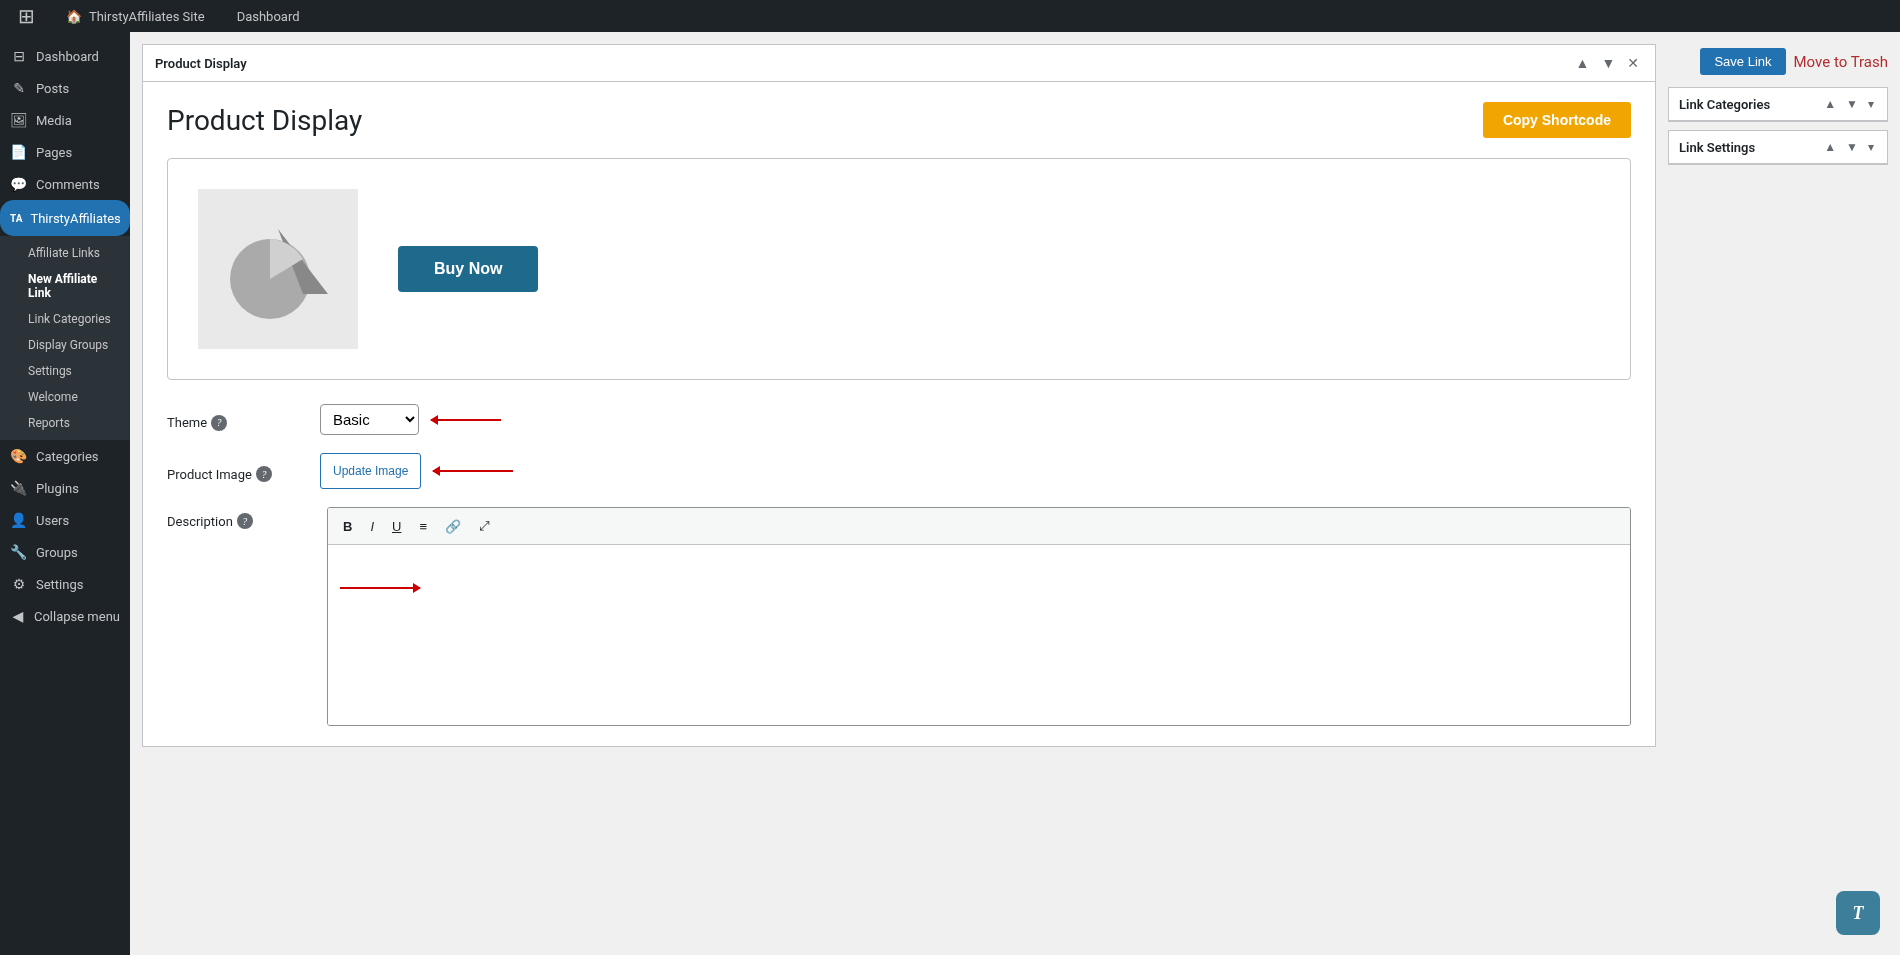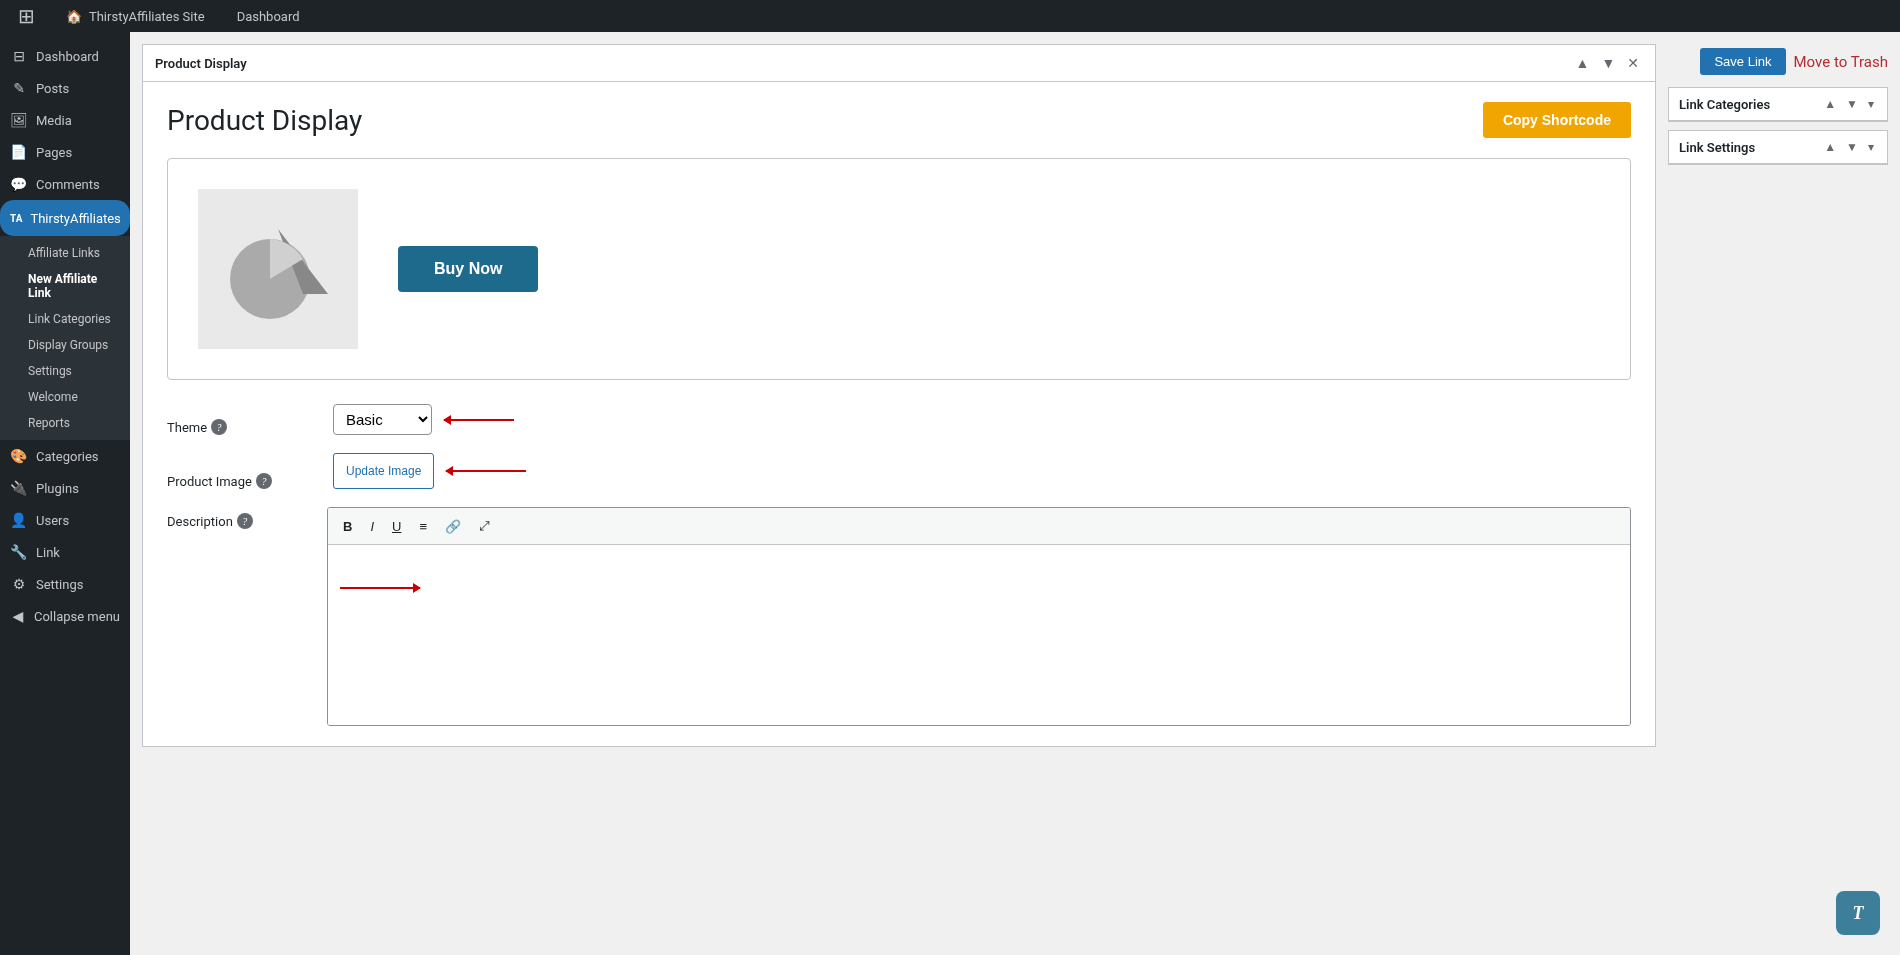"Theme" .form-row { align-items: flex-end -> center; gap: 26px -> 13px }
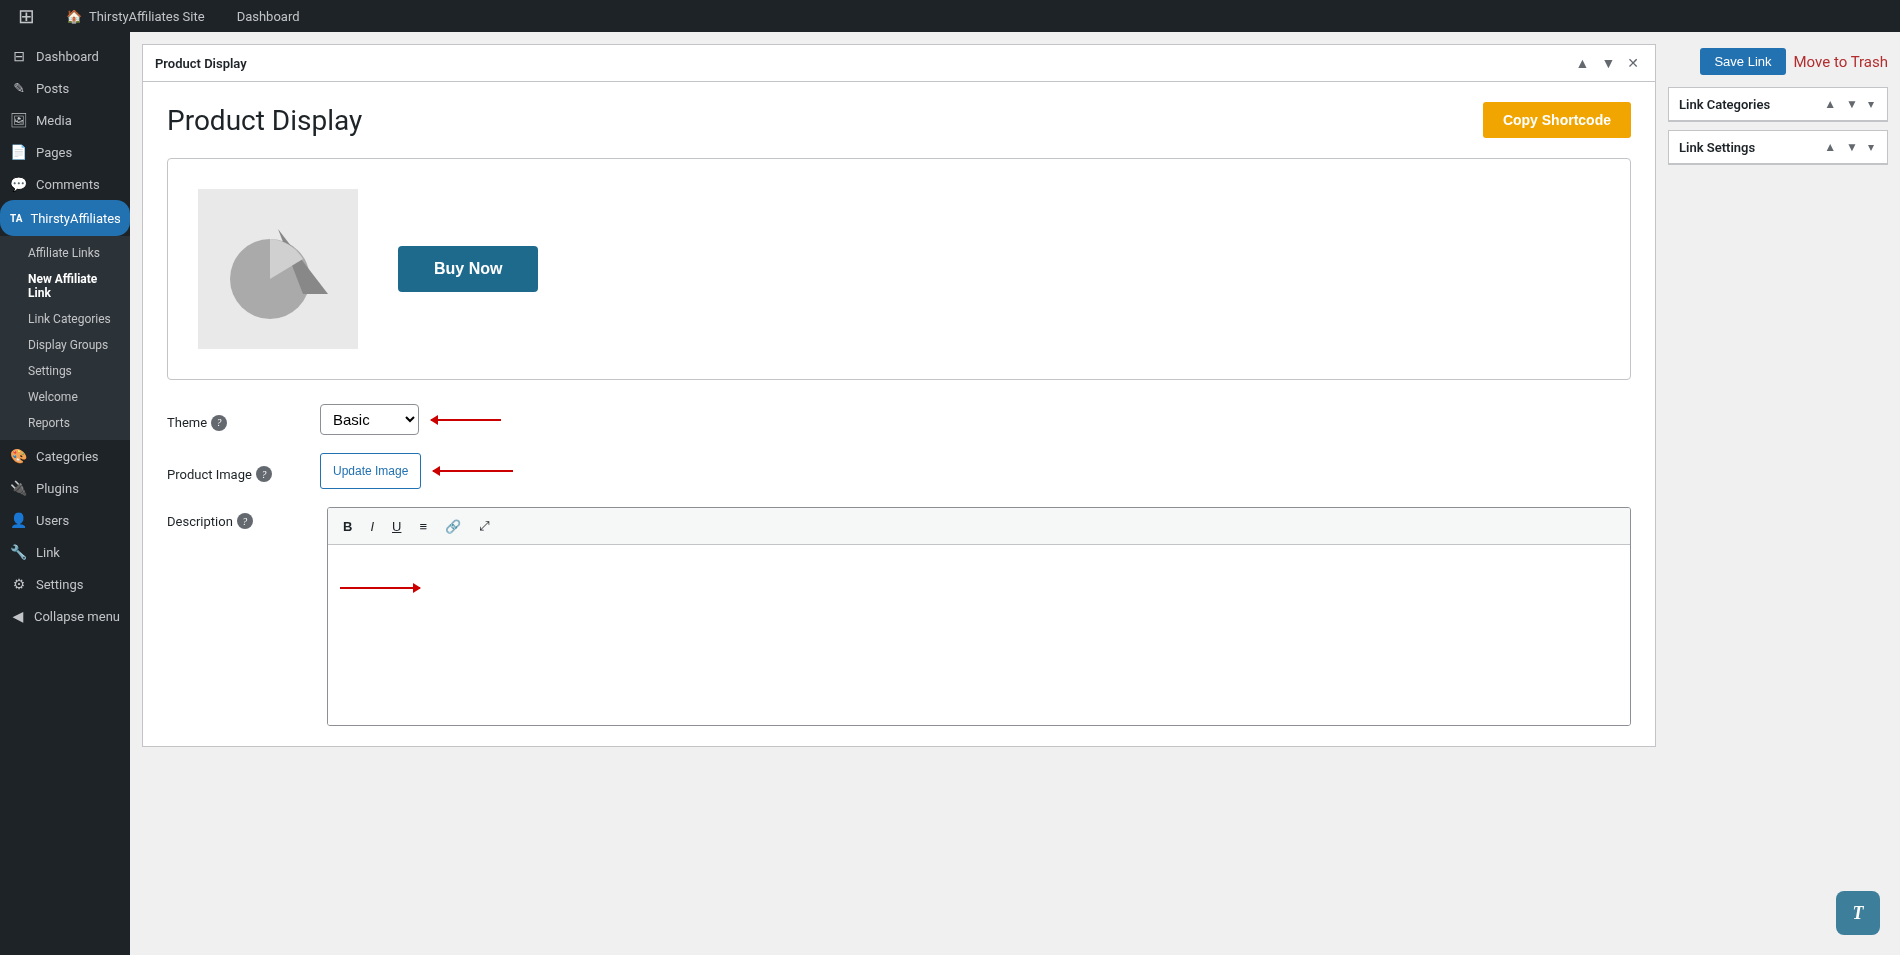"Link" span { text: Link -> Groups }
